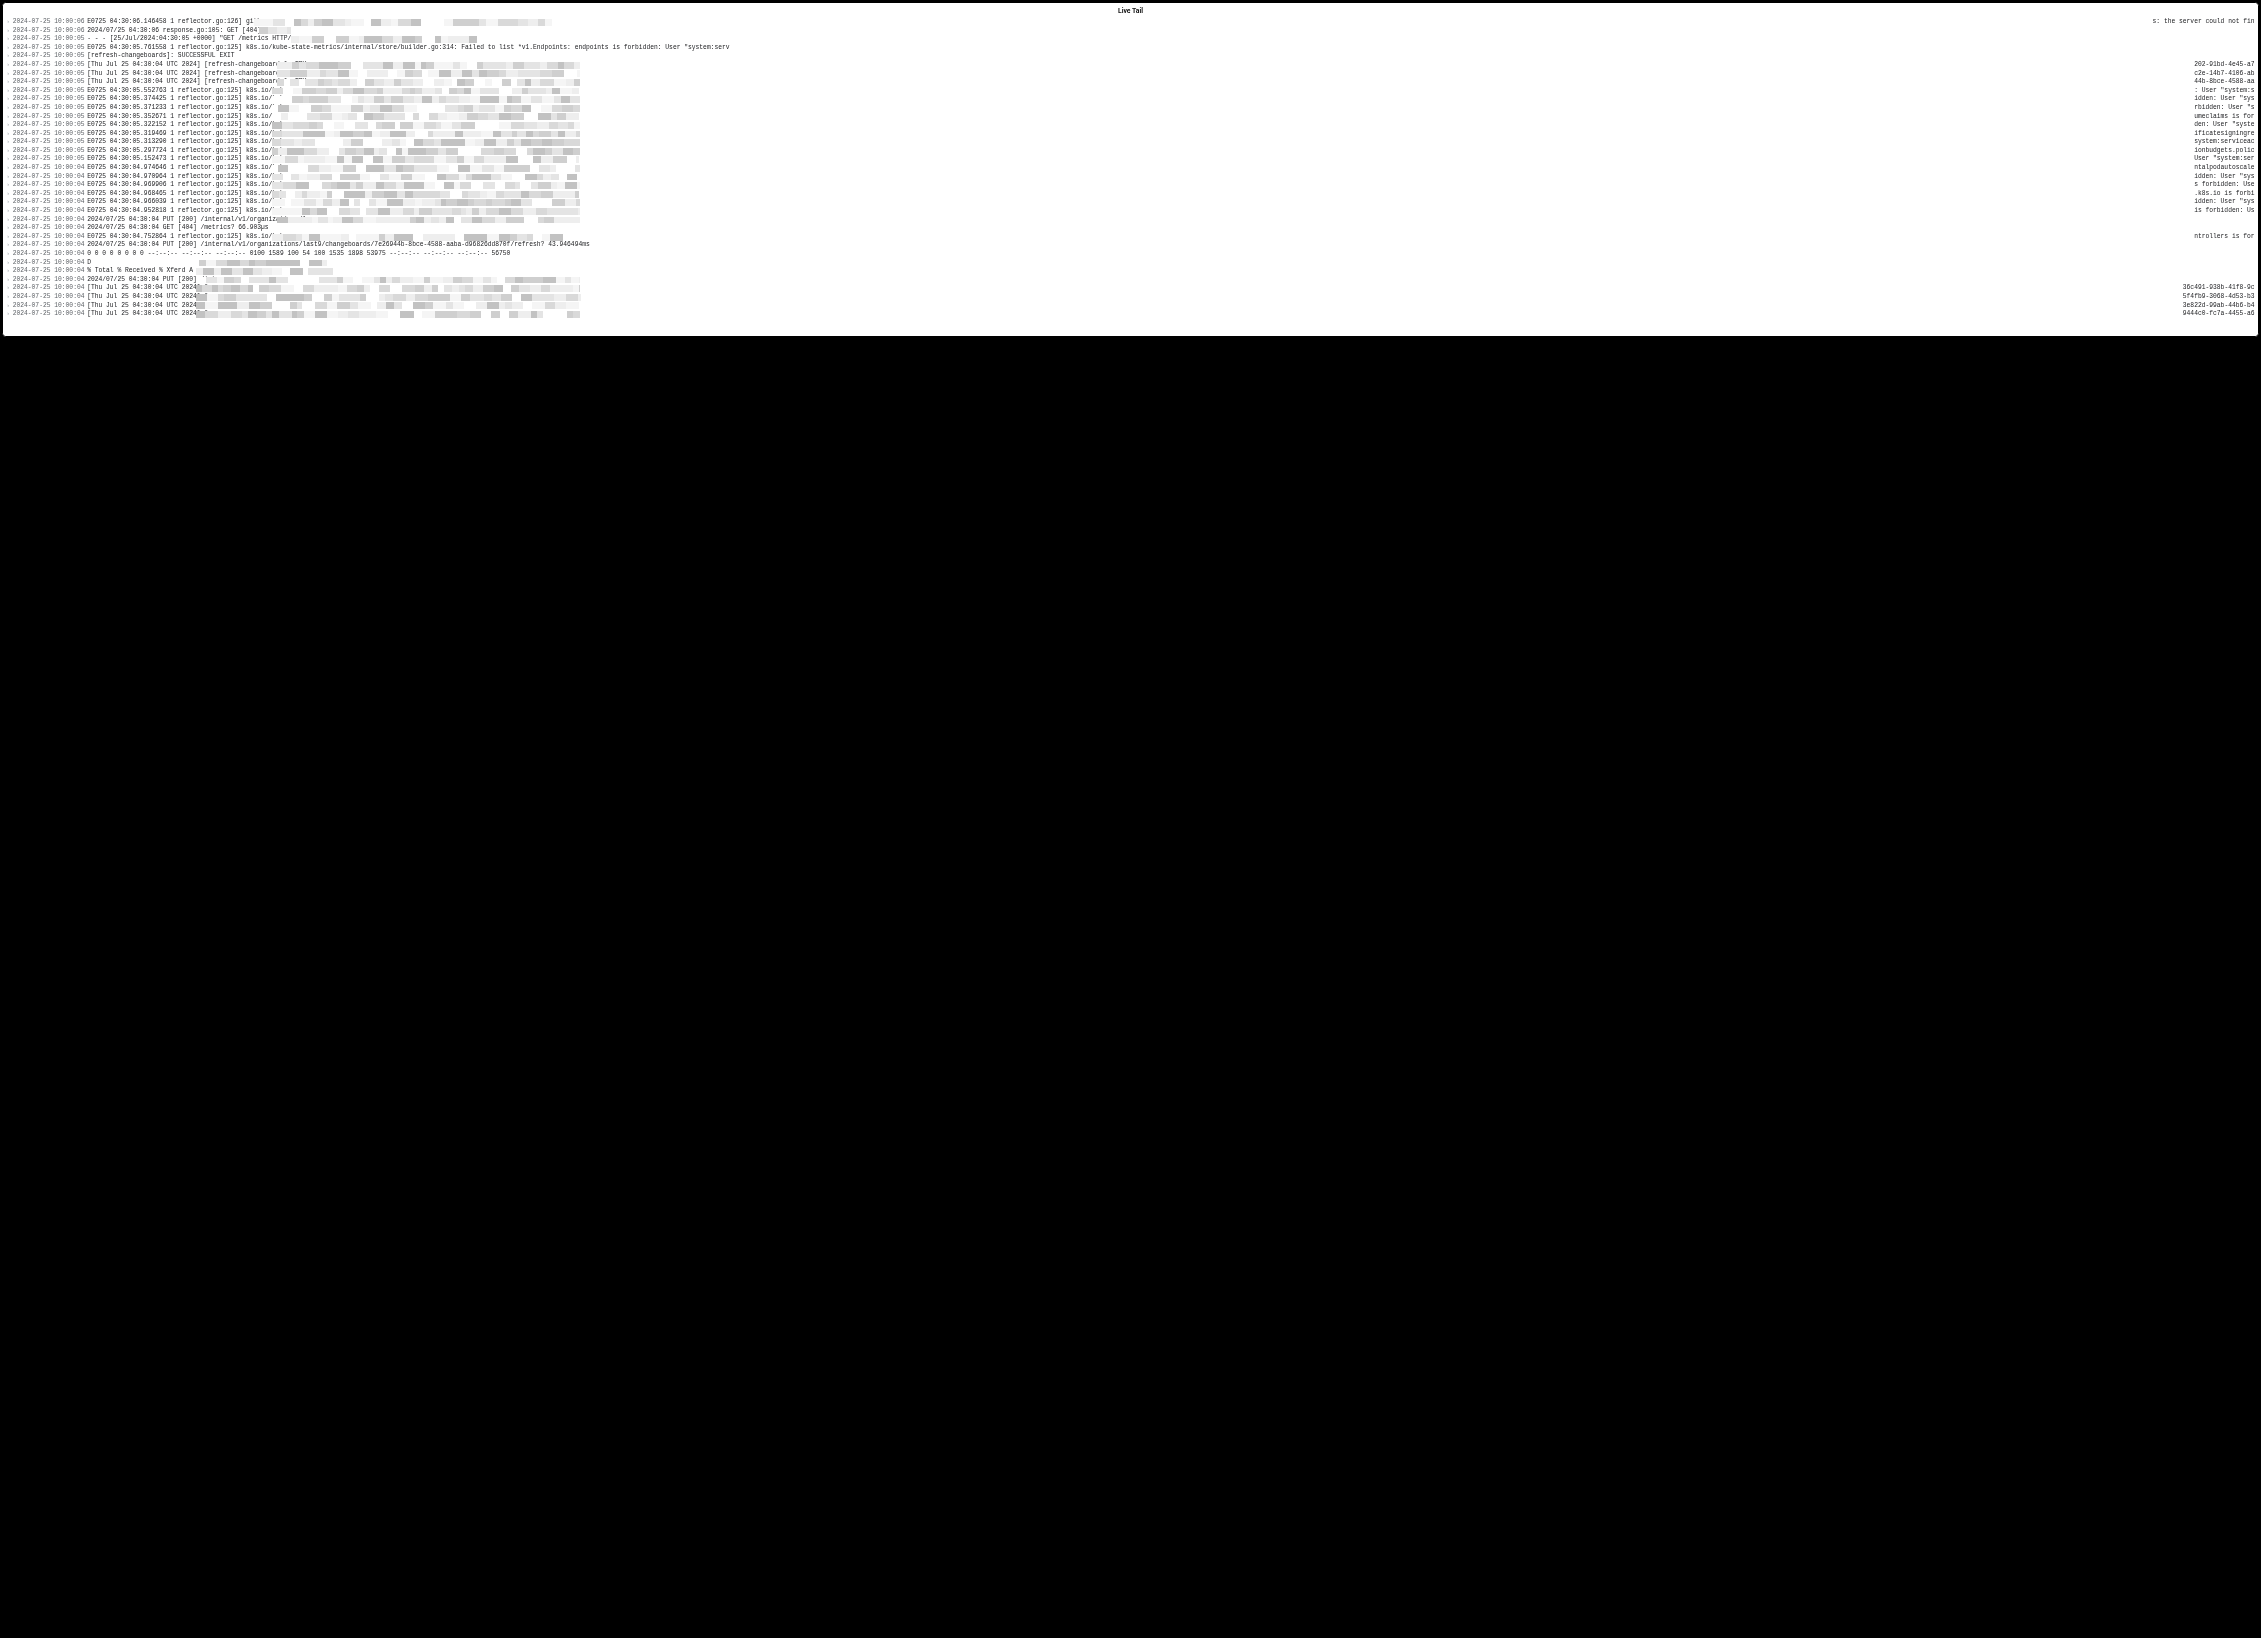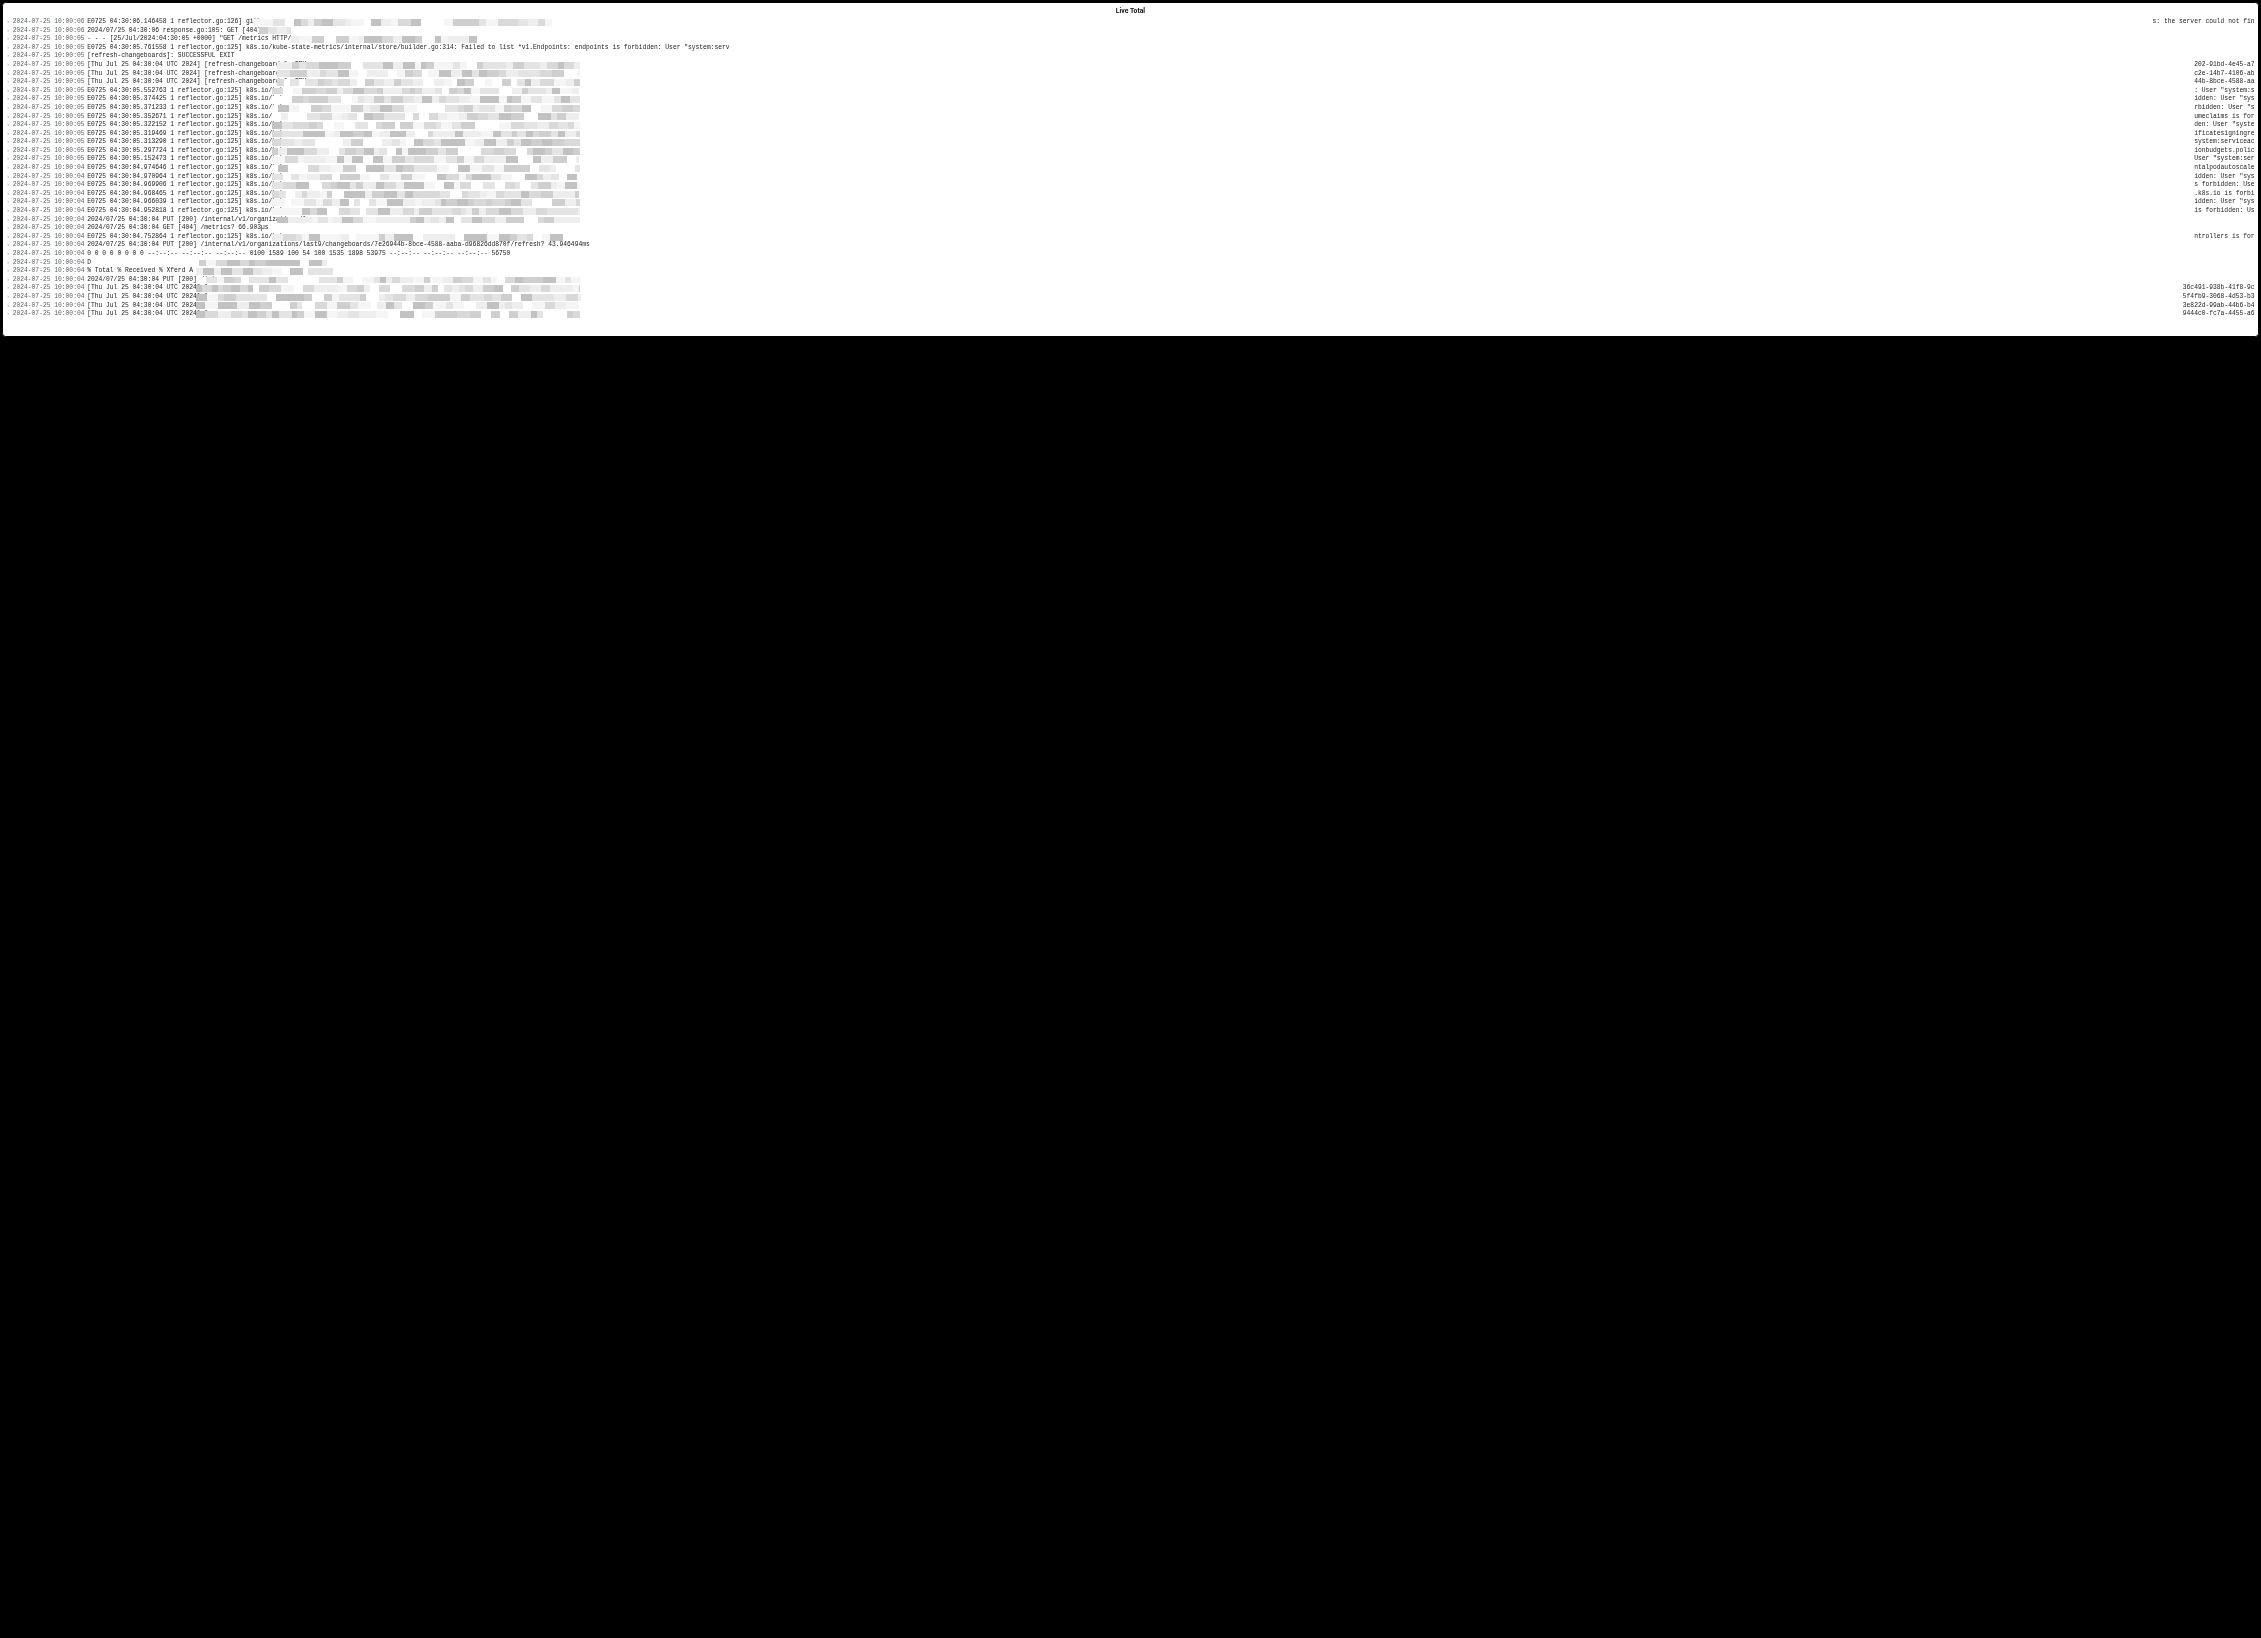"Live Total" div.title { text: Total -> Tail }
